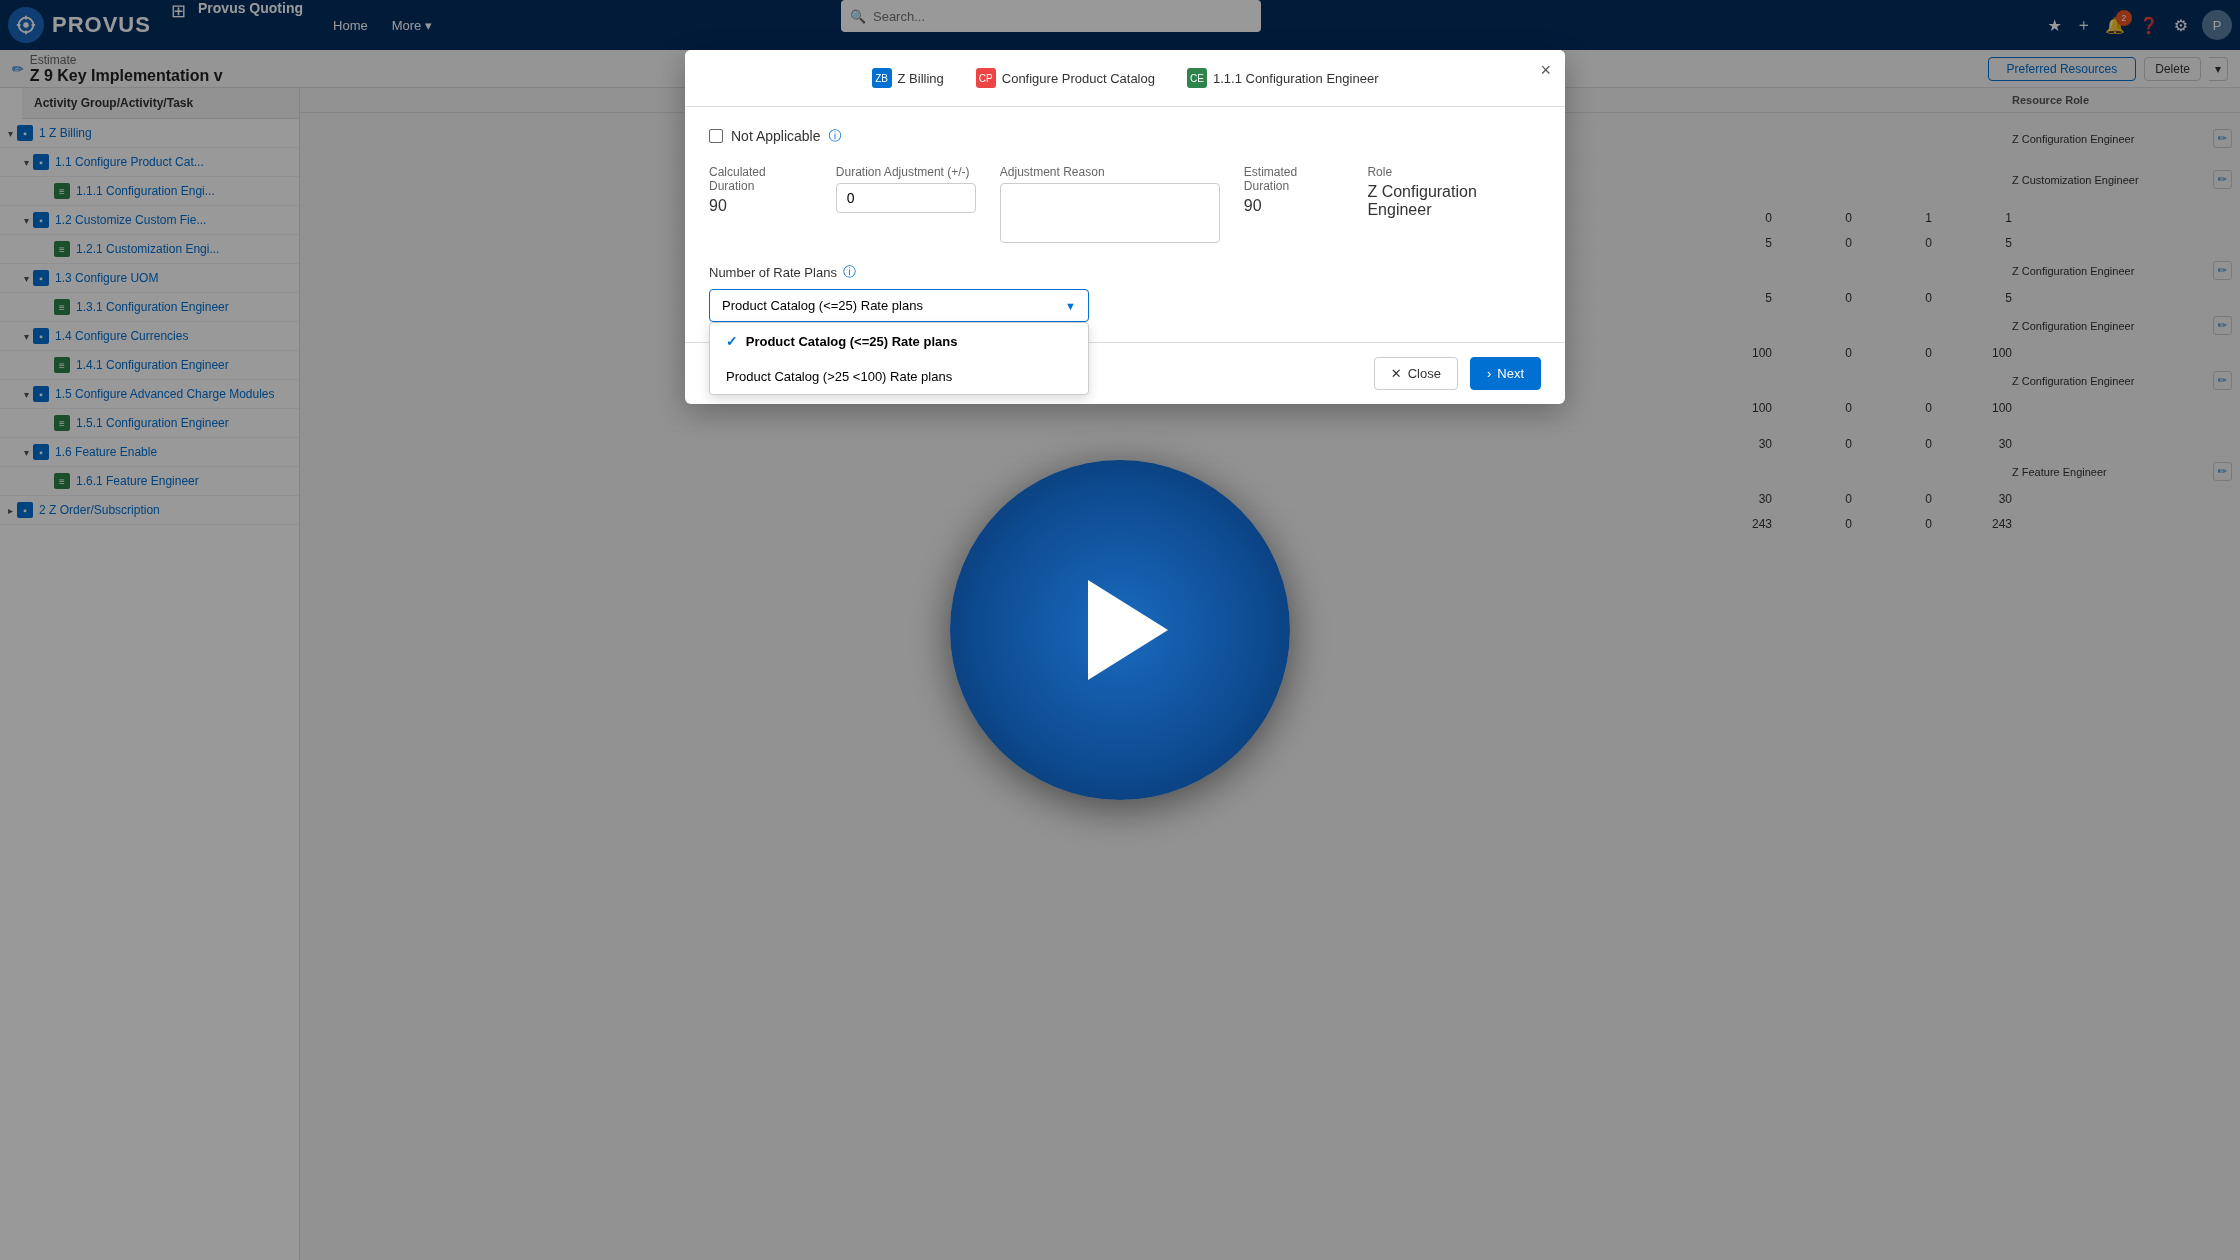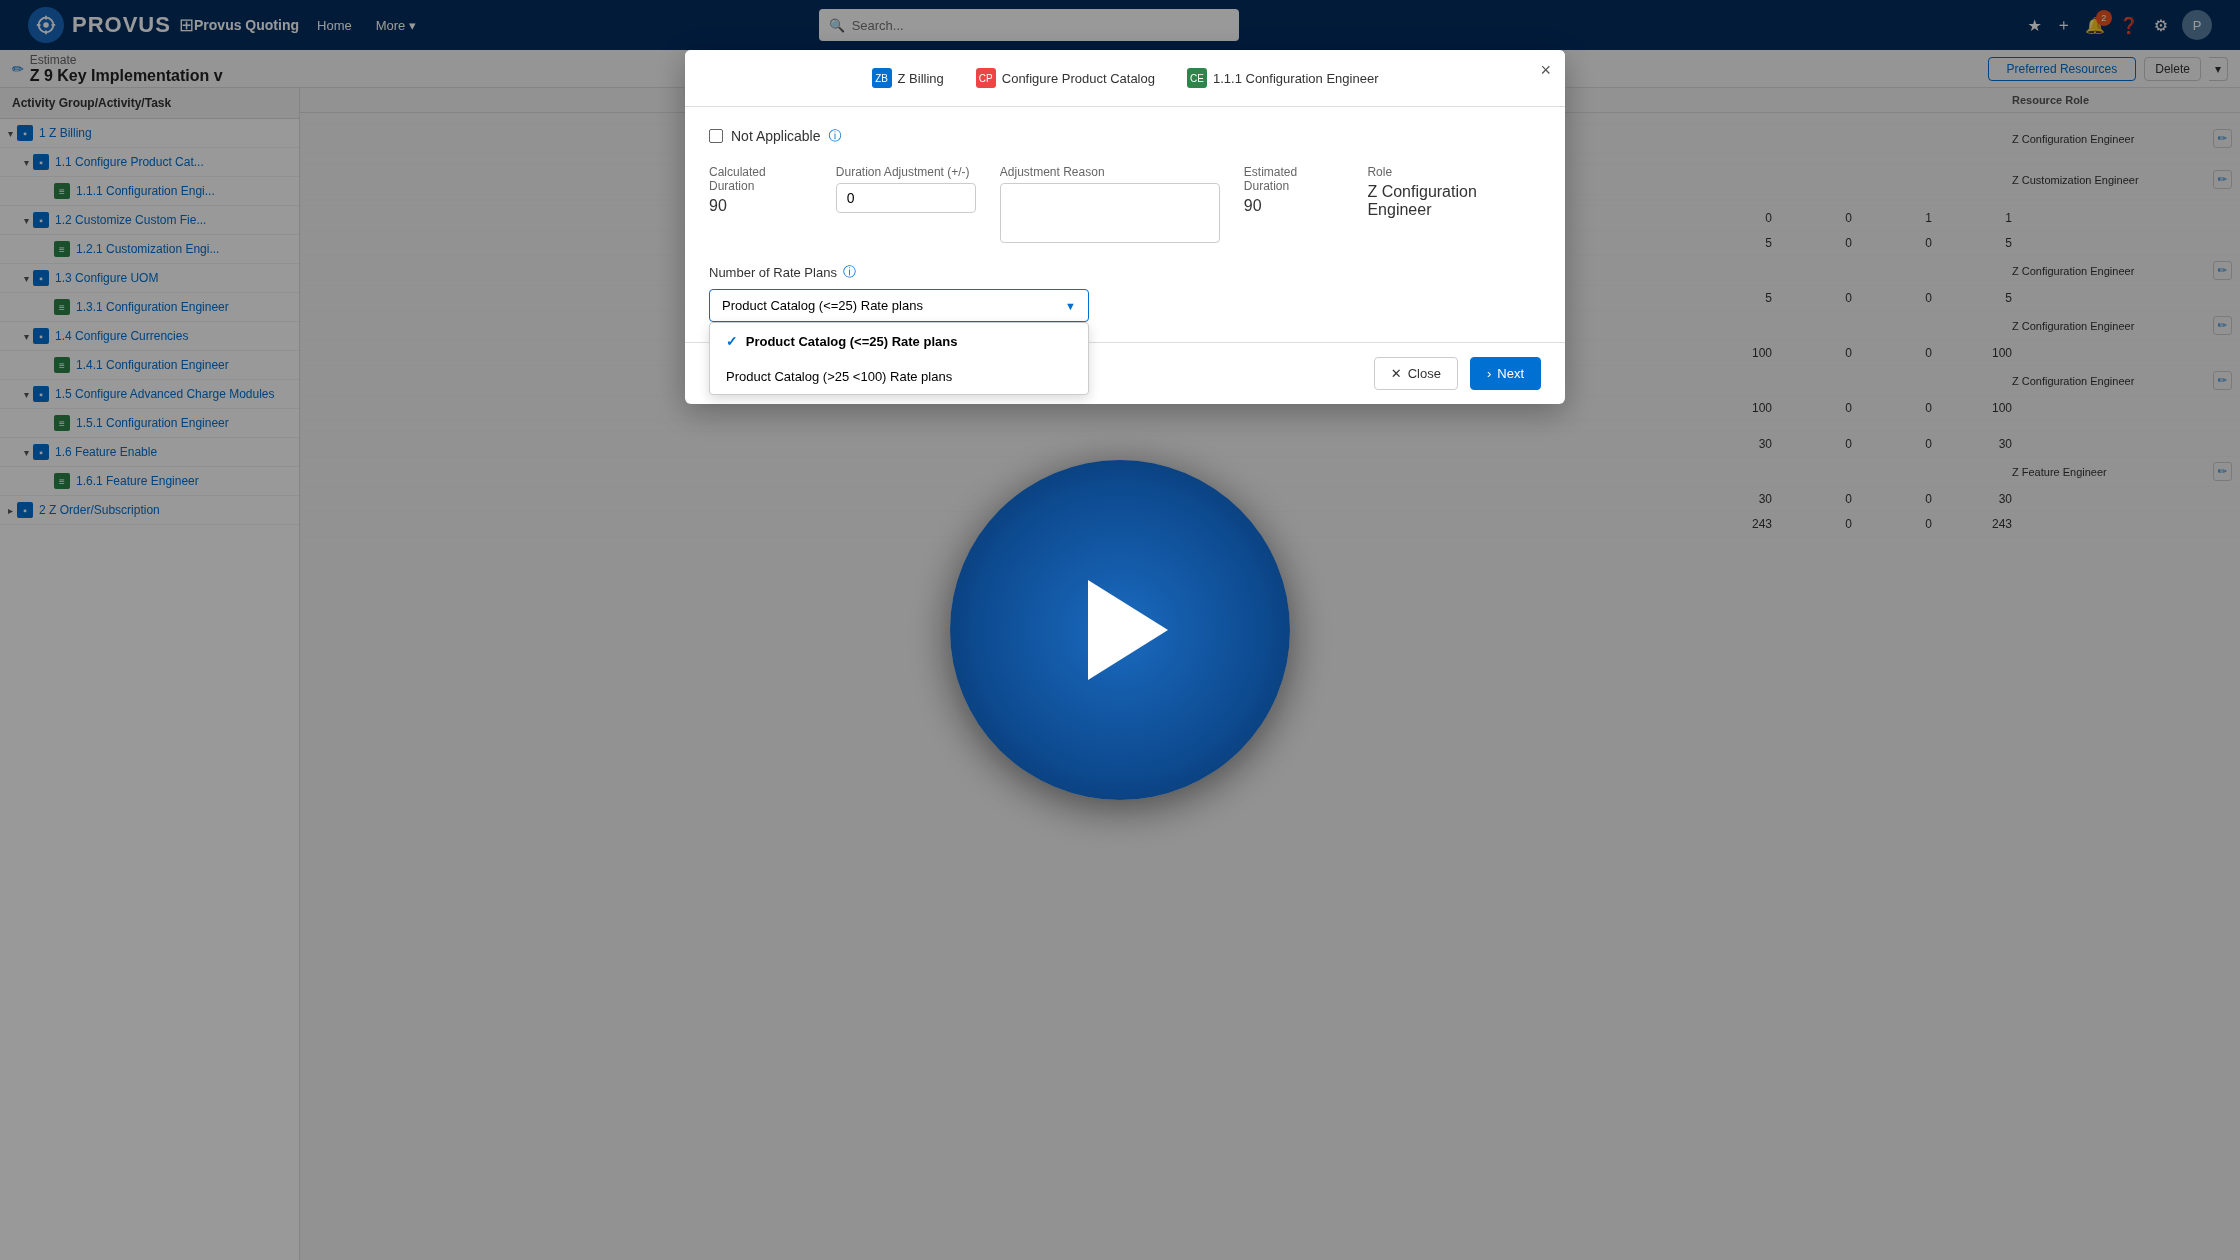"PROVUS" .top-nav { align-items: center -> none; gap: 0 -> 12px; padding: 0 28px -> 0 8px }
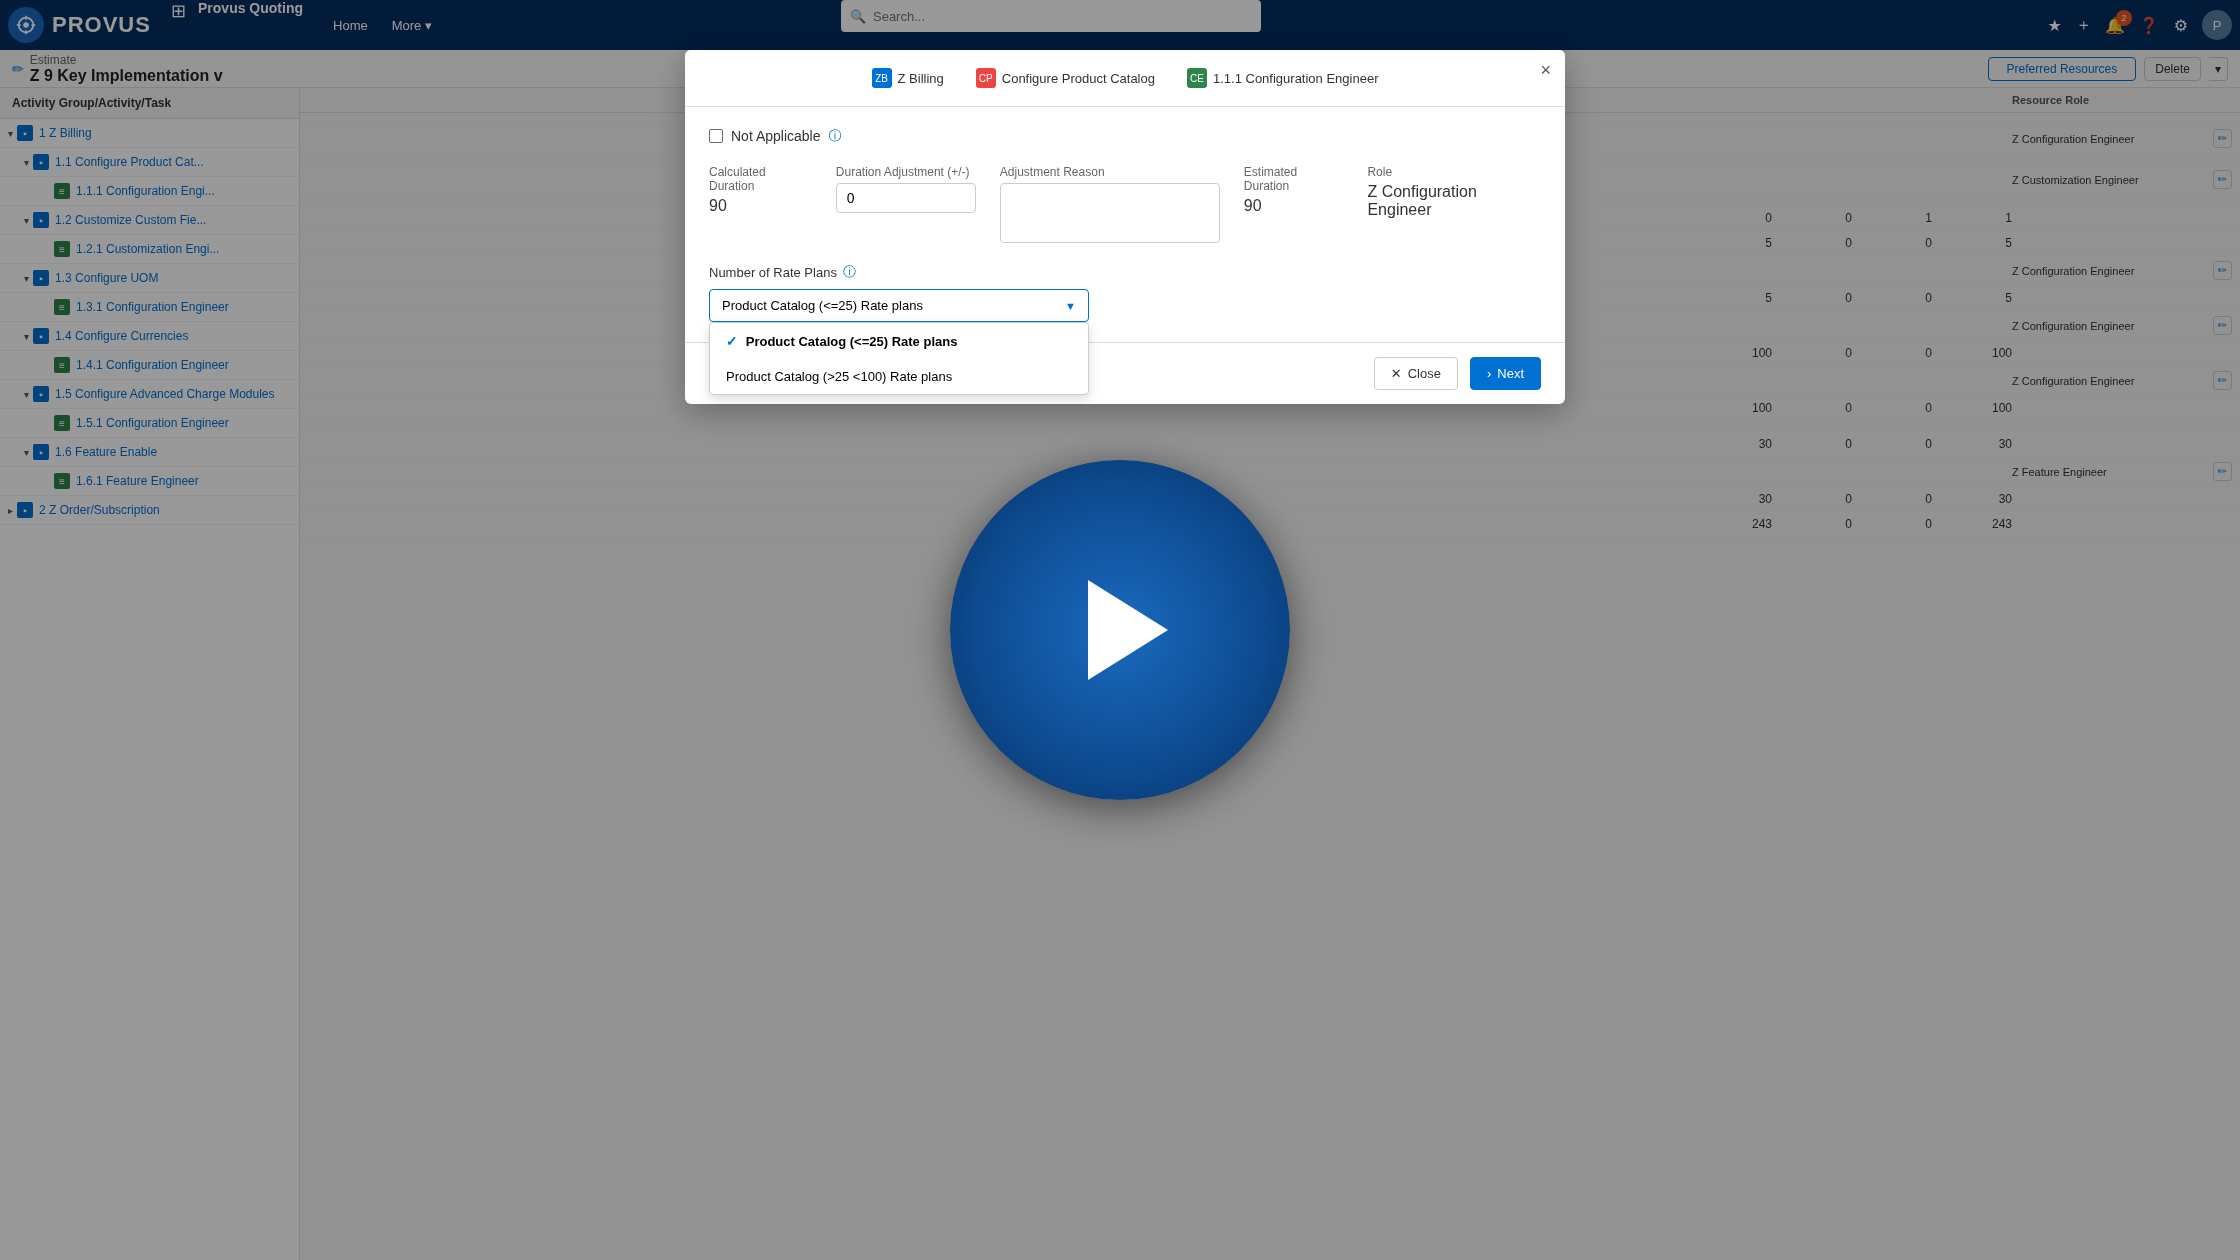"Activity Group/Activity/Task" .sidebar-header { margin-left: none -> 22px }
